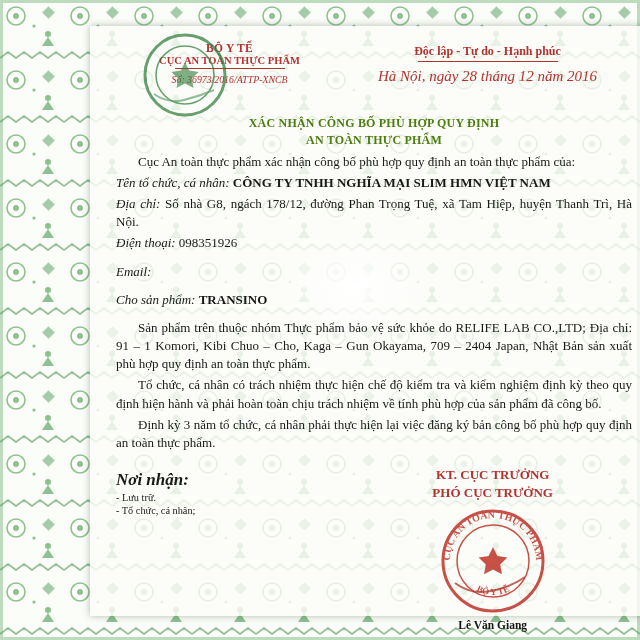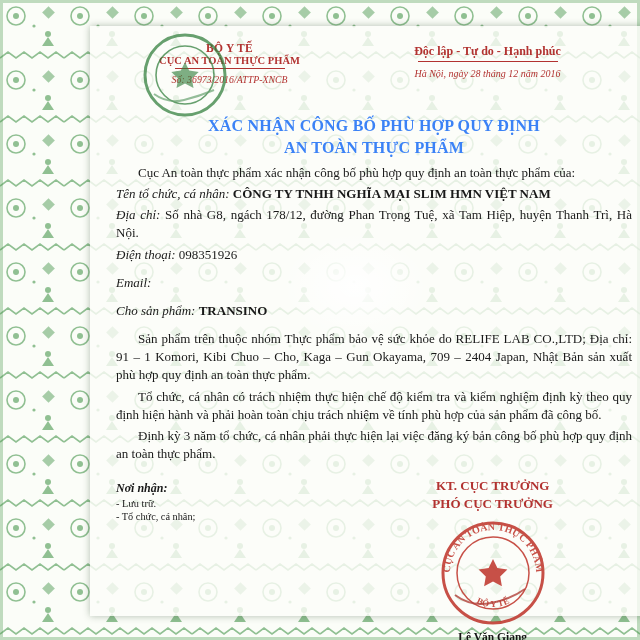"Hà Nội, ngày 28 tháng" .h-date { font-size: 10px -> 15px }
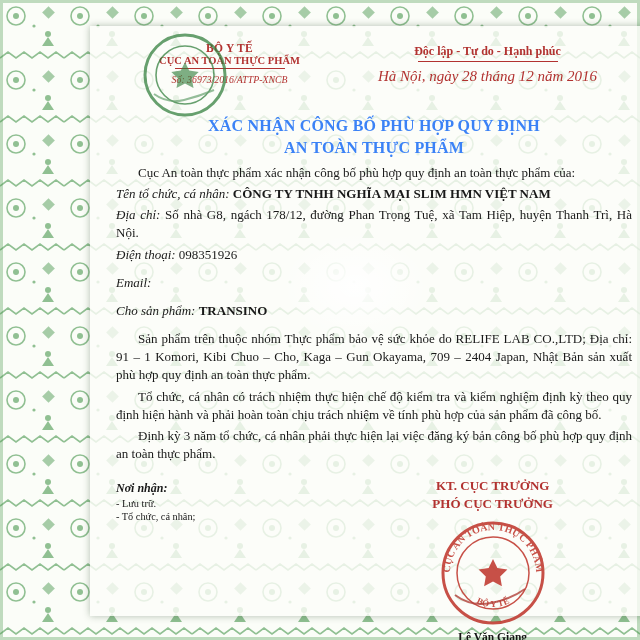"XÁC NHẬN CÔNG BỐ PHÙ" .title { color: #3b82f6 -> #4d7c0f; font-size: 16px -> 12px }
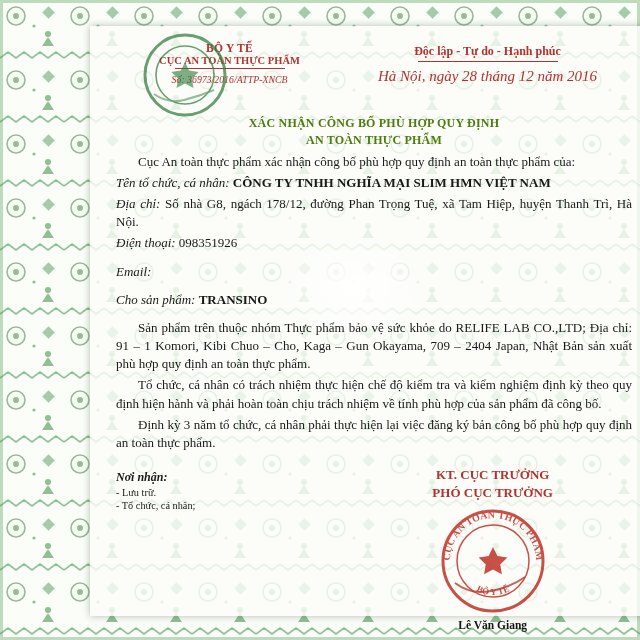"Nơi nhận:" .f-recip-label { font-size: 12px -> 17px }
